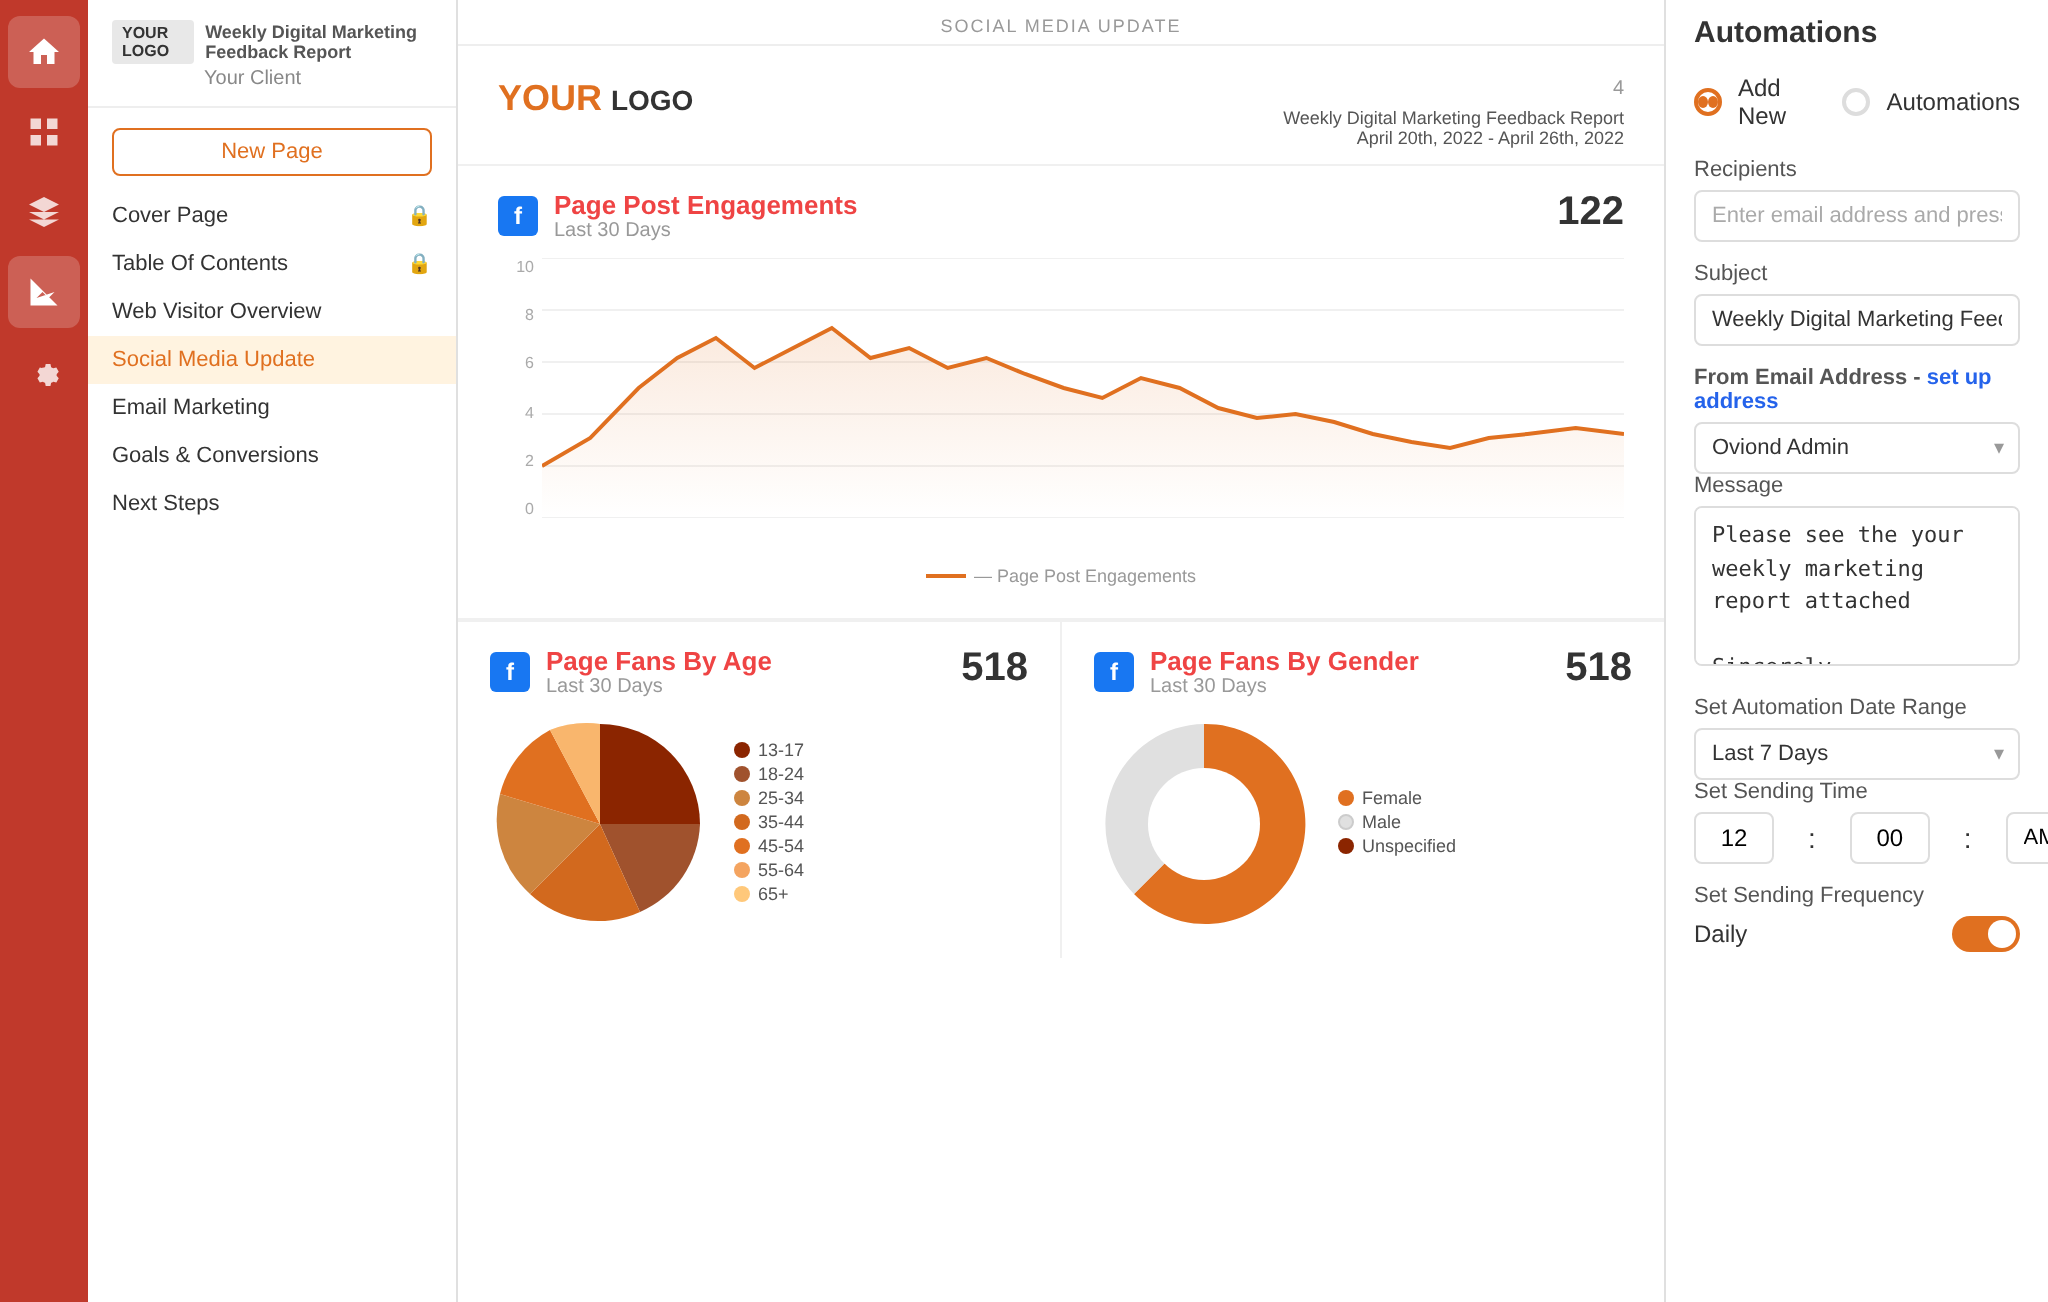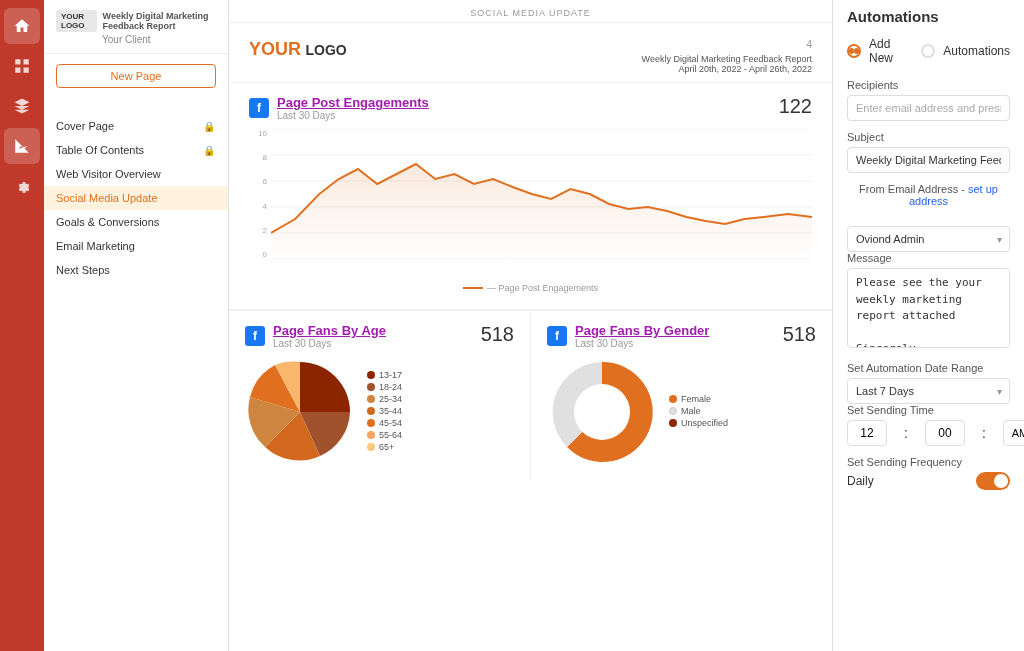"New Page" .new-page-btn { margin: 10px 12px 22px -> 10px 12px 4px }
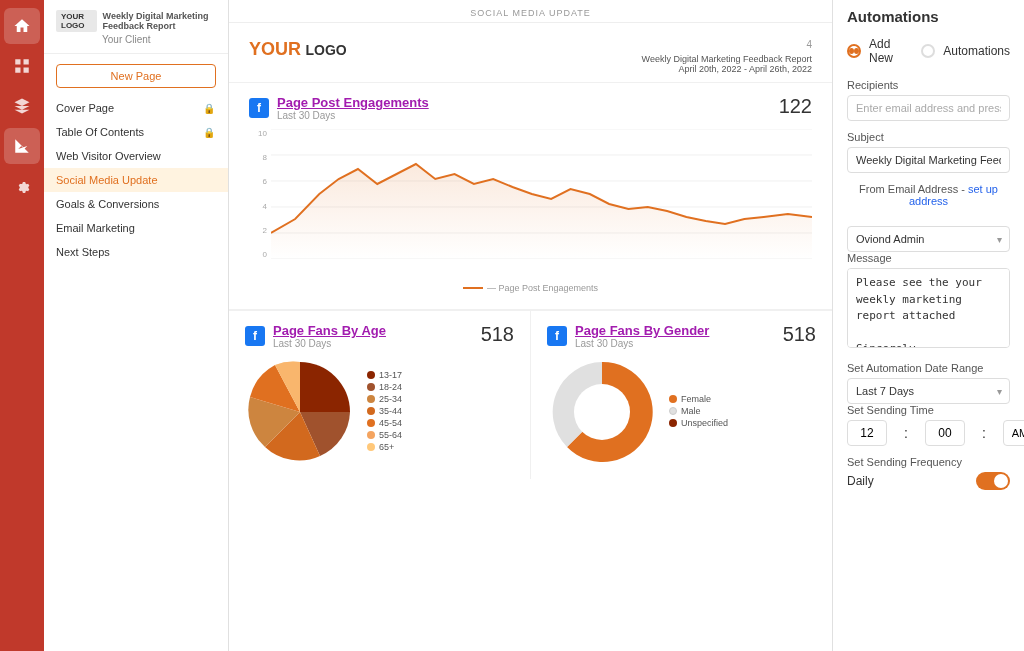"Page Post Engagements" .chart-title { color: #a21caf -> #ef4444; text-decoration: underline -> none }
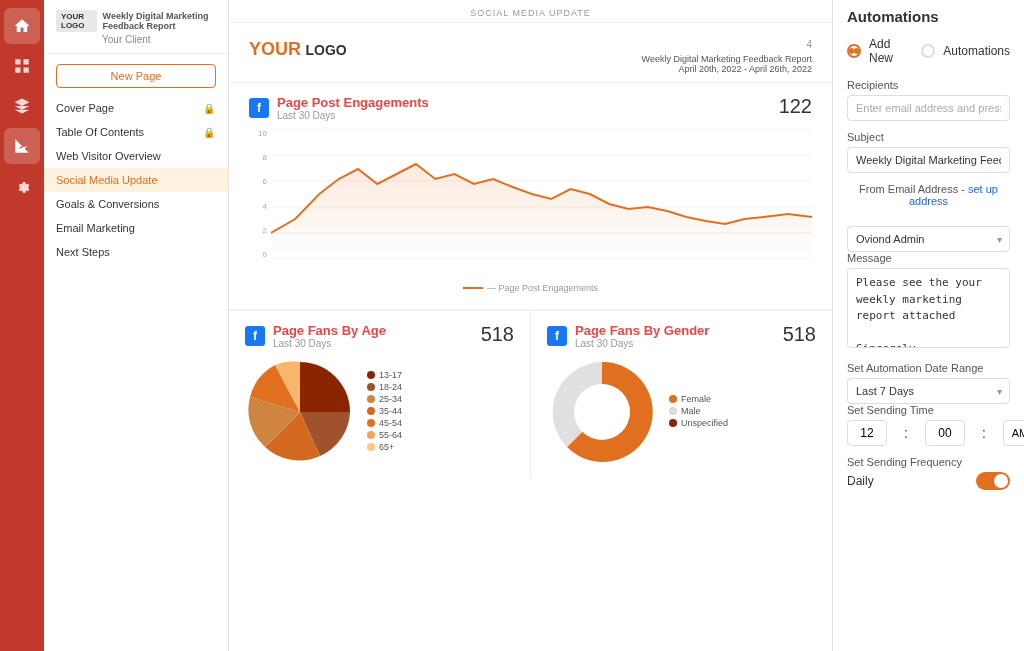"122" .chart-value { font-weight: 400 -> 700 }
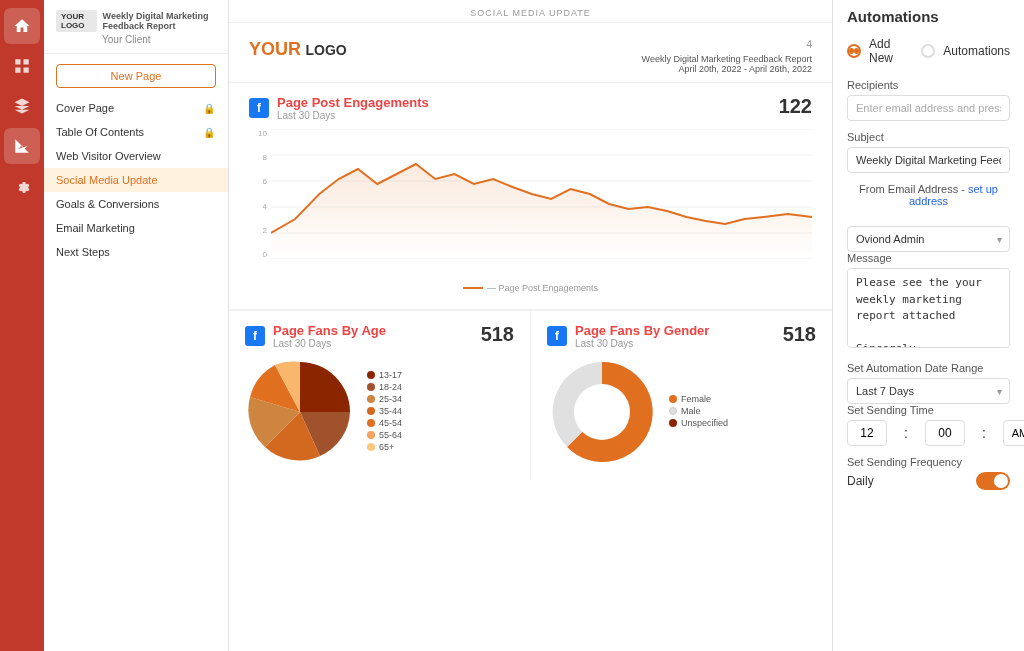"From Email Address - set" .from-email-label { font-weight: 400 -> 700; margin-bottom: 19px -> 4px; text-align: center -> none }
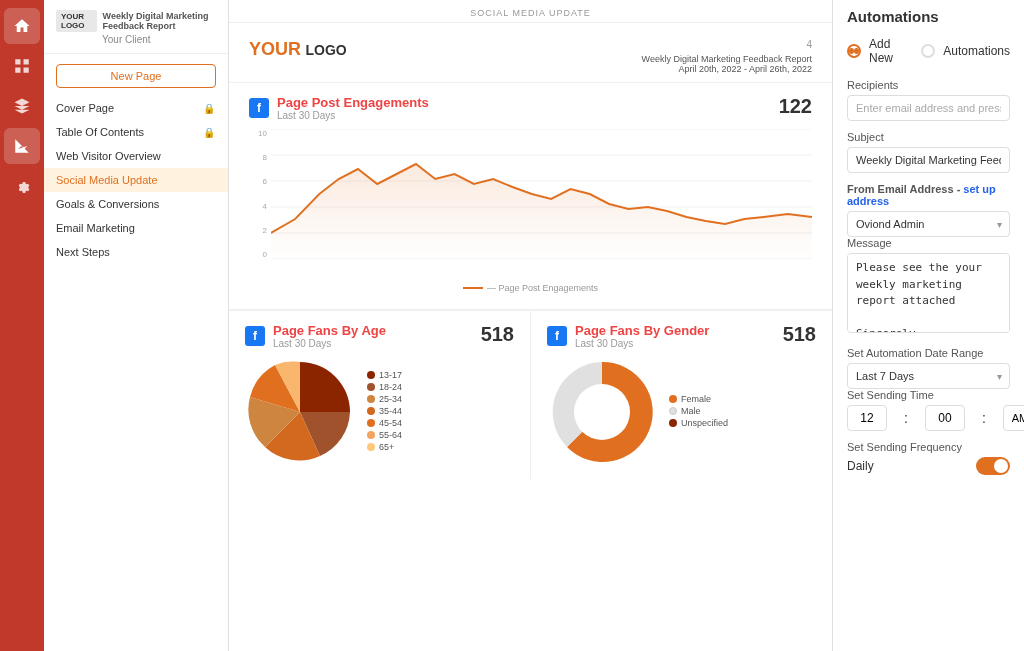"Goals & Conversions" li.nav-item { order: before "Email Marketing" -> after "Email Marketing" }
